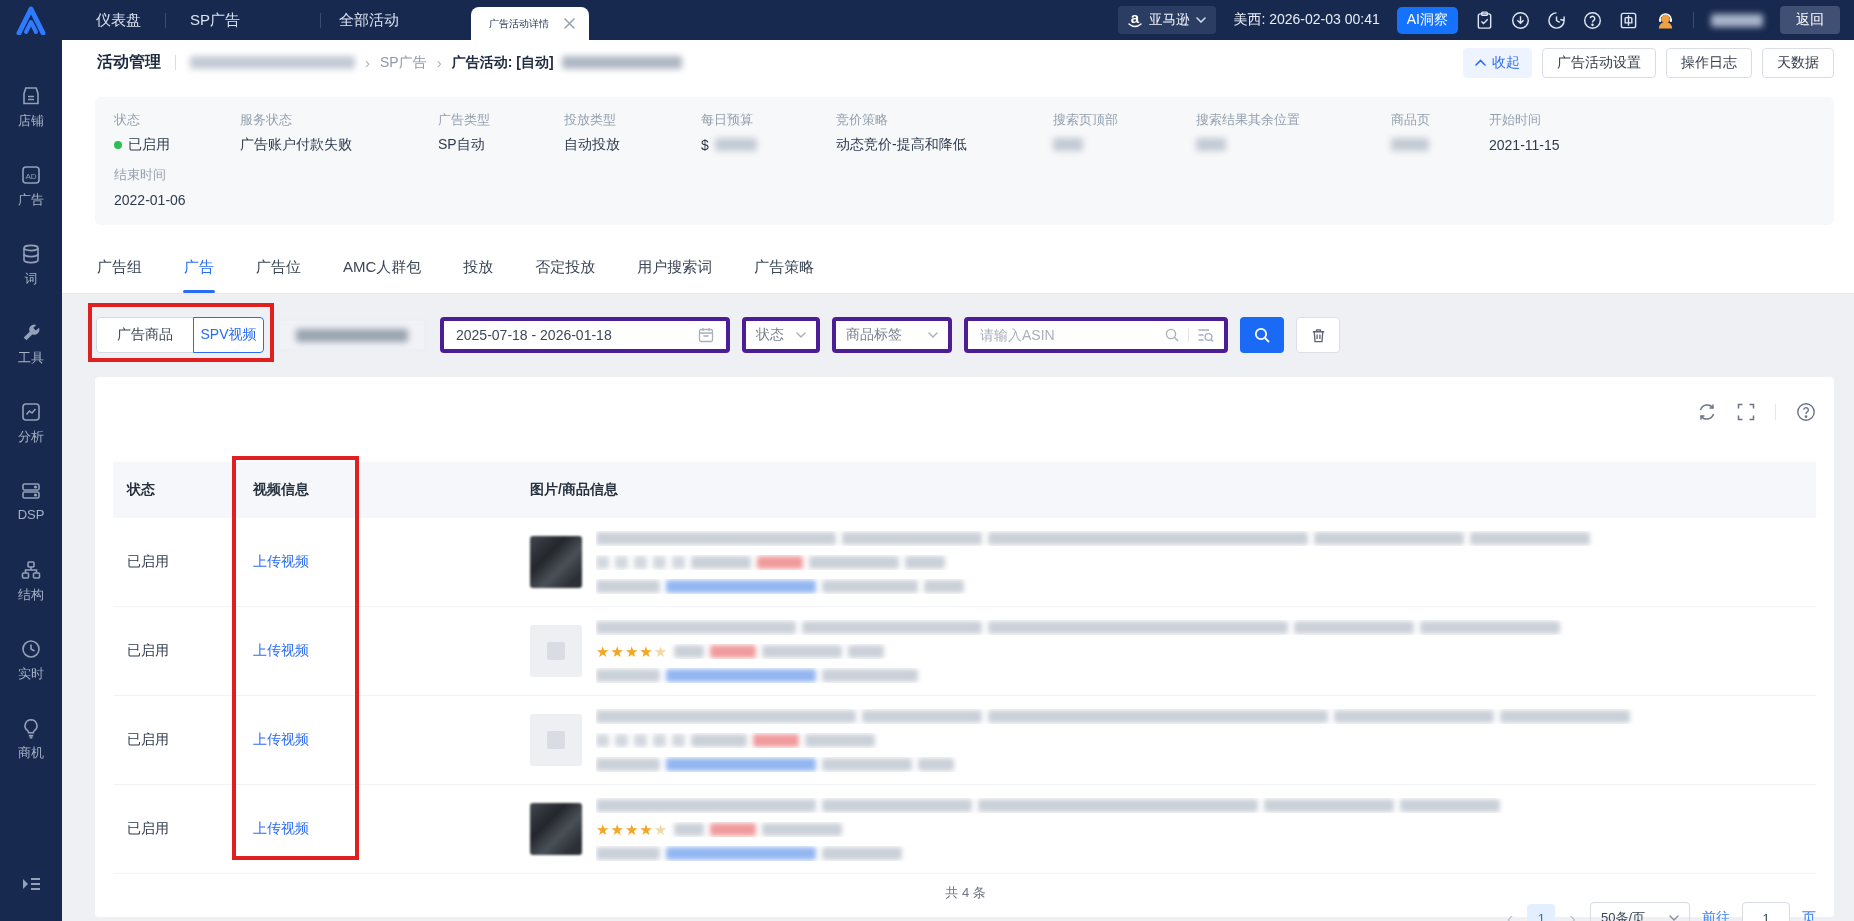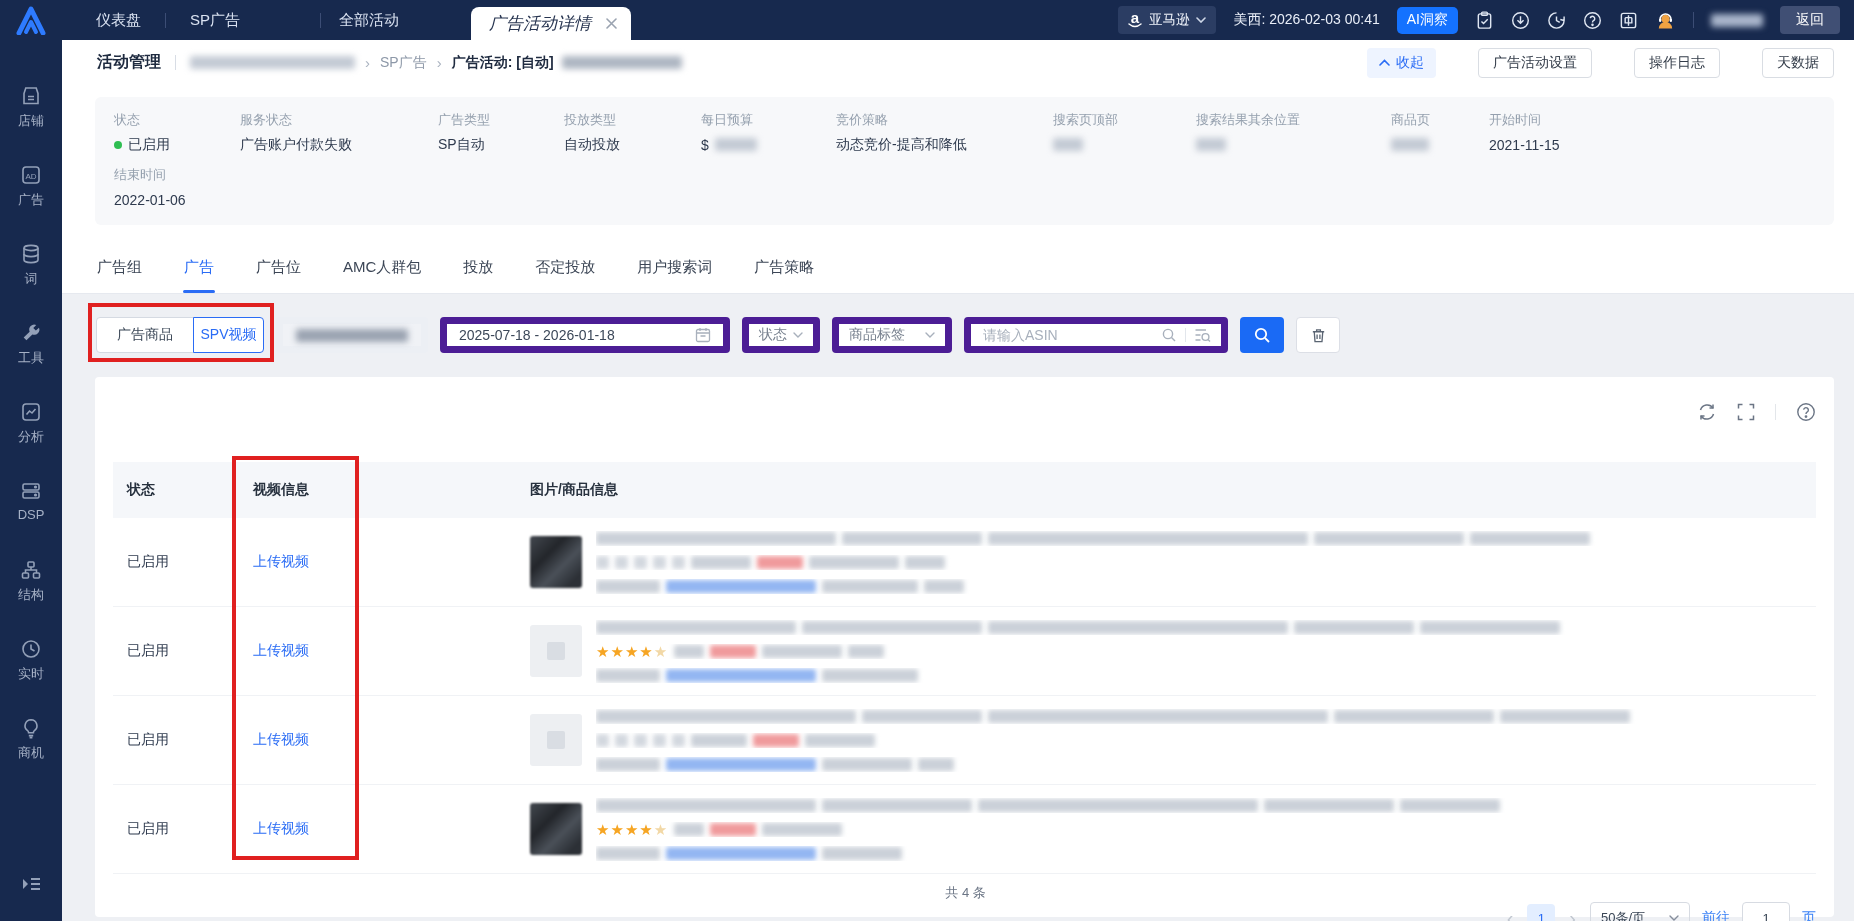"广告活动详情" .active-tab { font-size: 17px -> 10px; font-style: italic -> none }
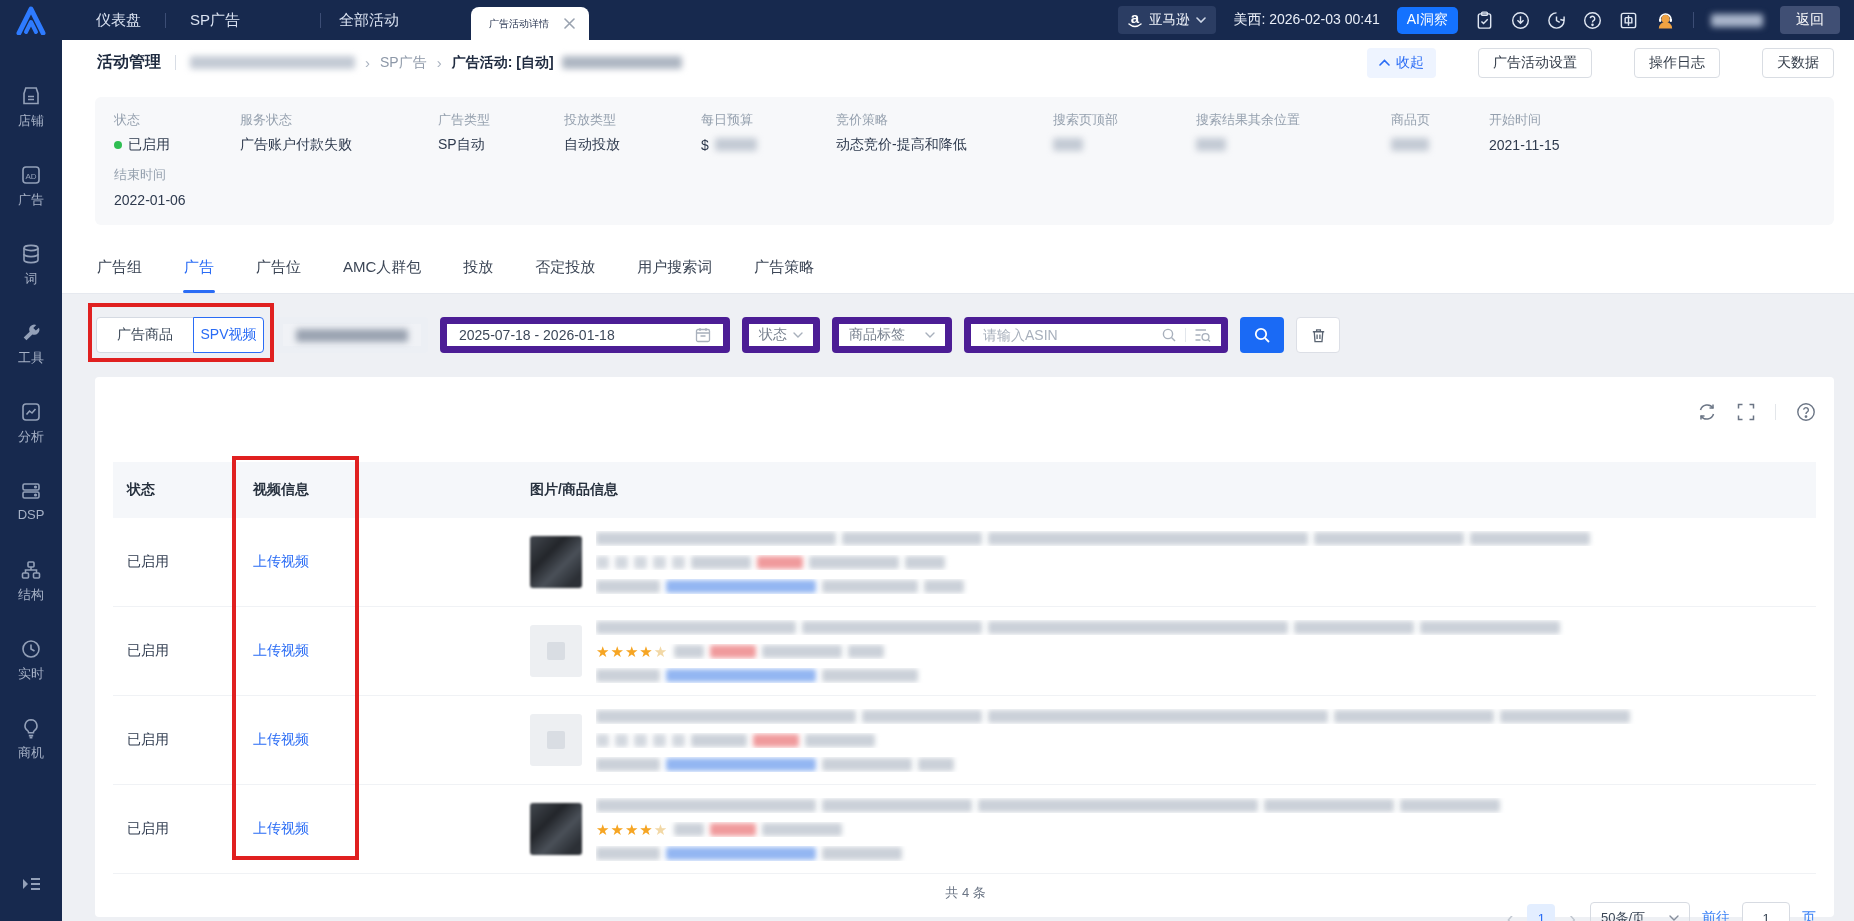"广告活动设置" .btn-plain { margin-left: 32px -> none }
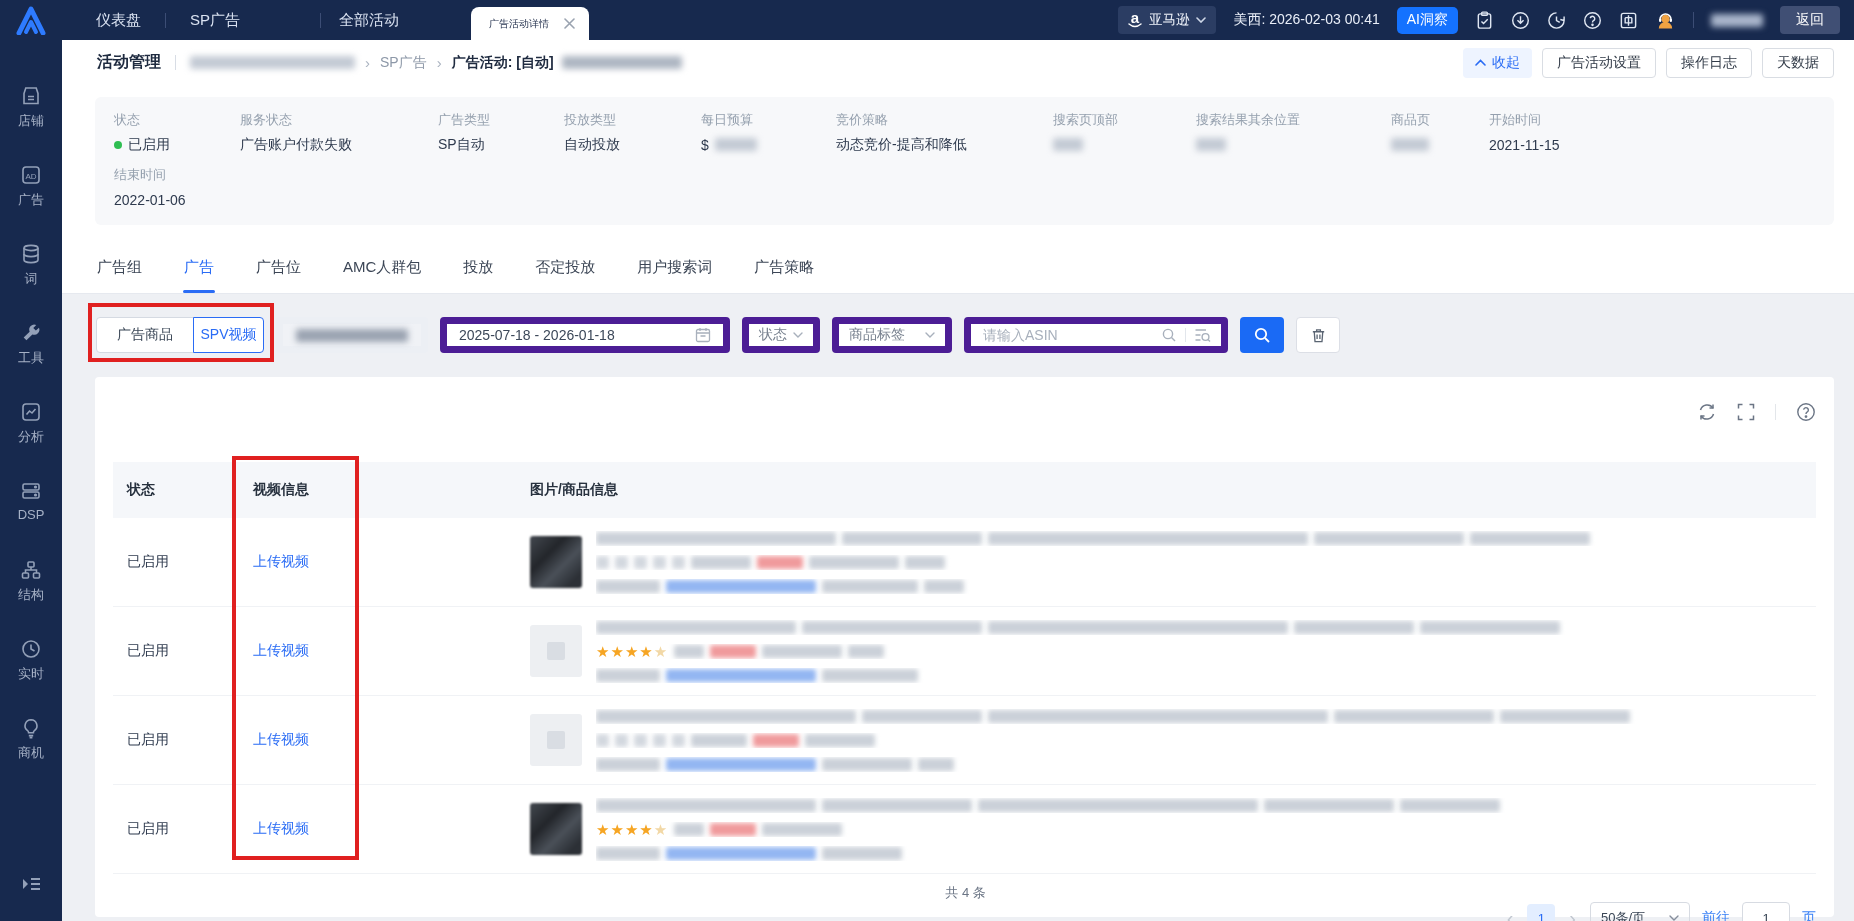"2025-07-18 - 2026-01-18" .control { border: 7px solid #4c1d95 -> 4px solid #4c1d95 }
